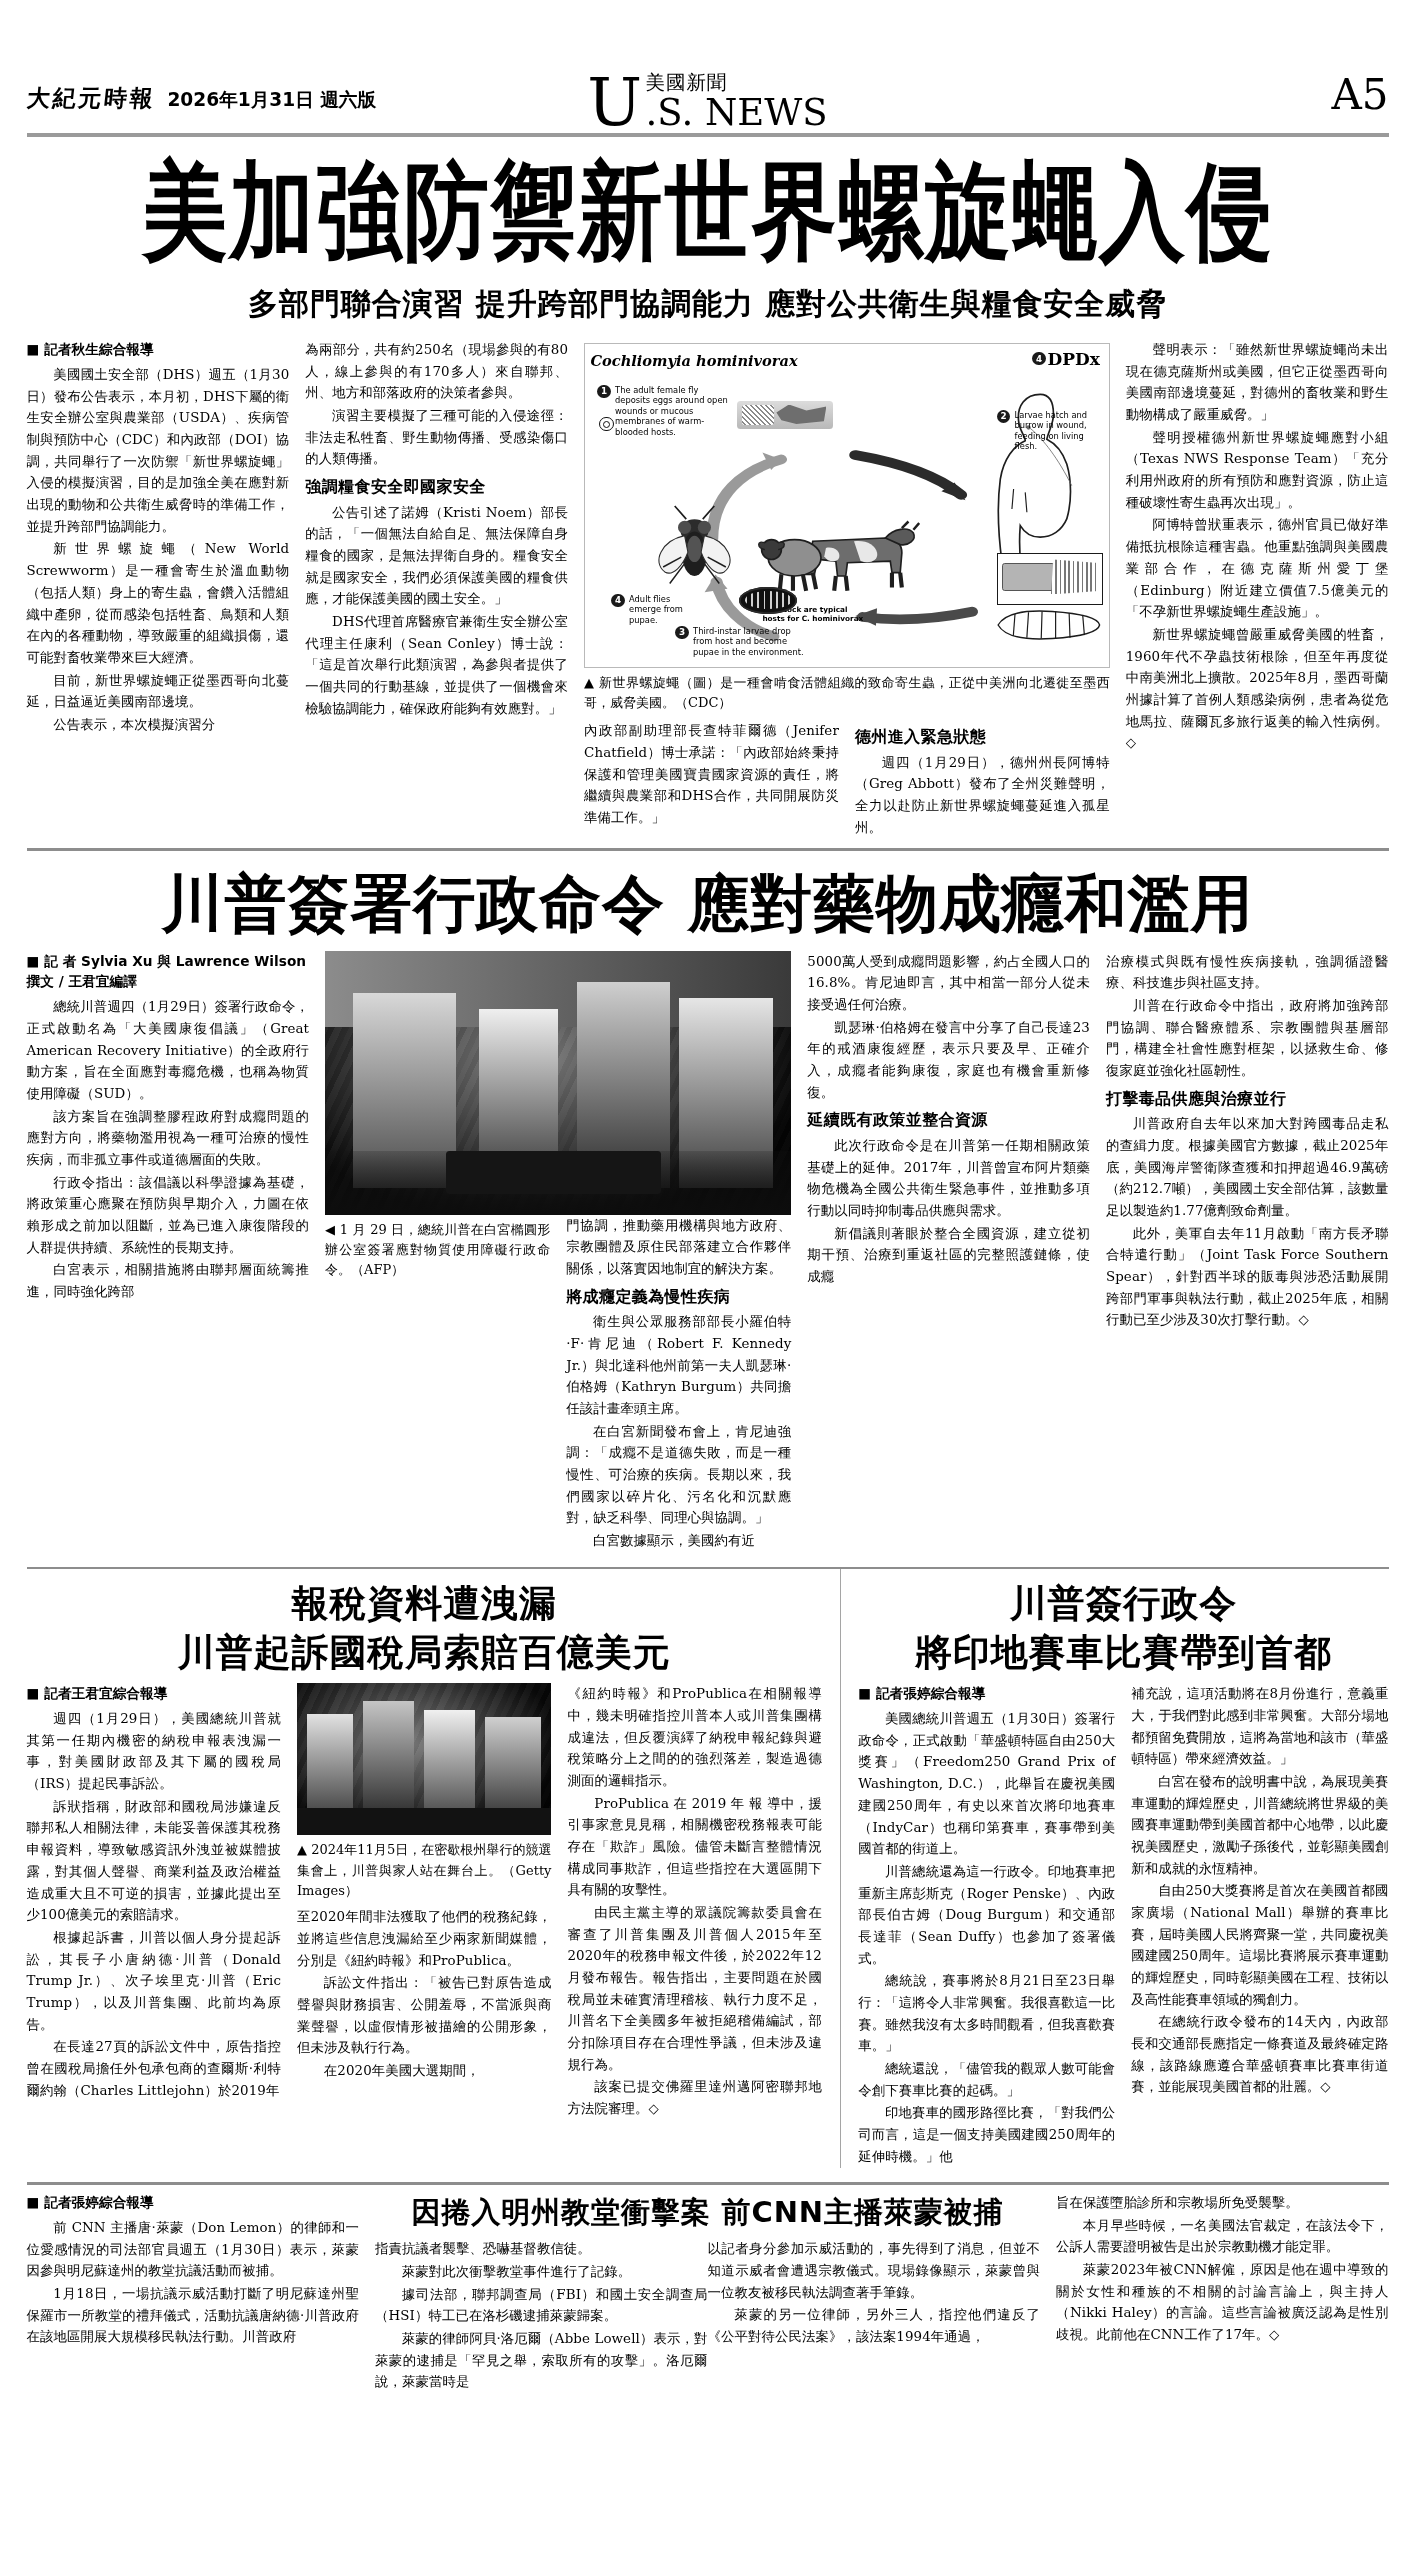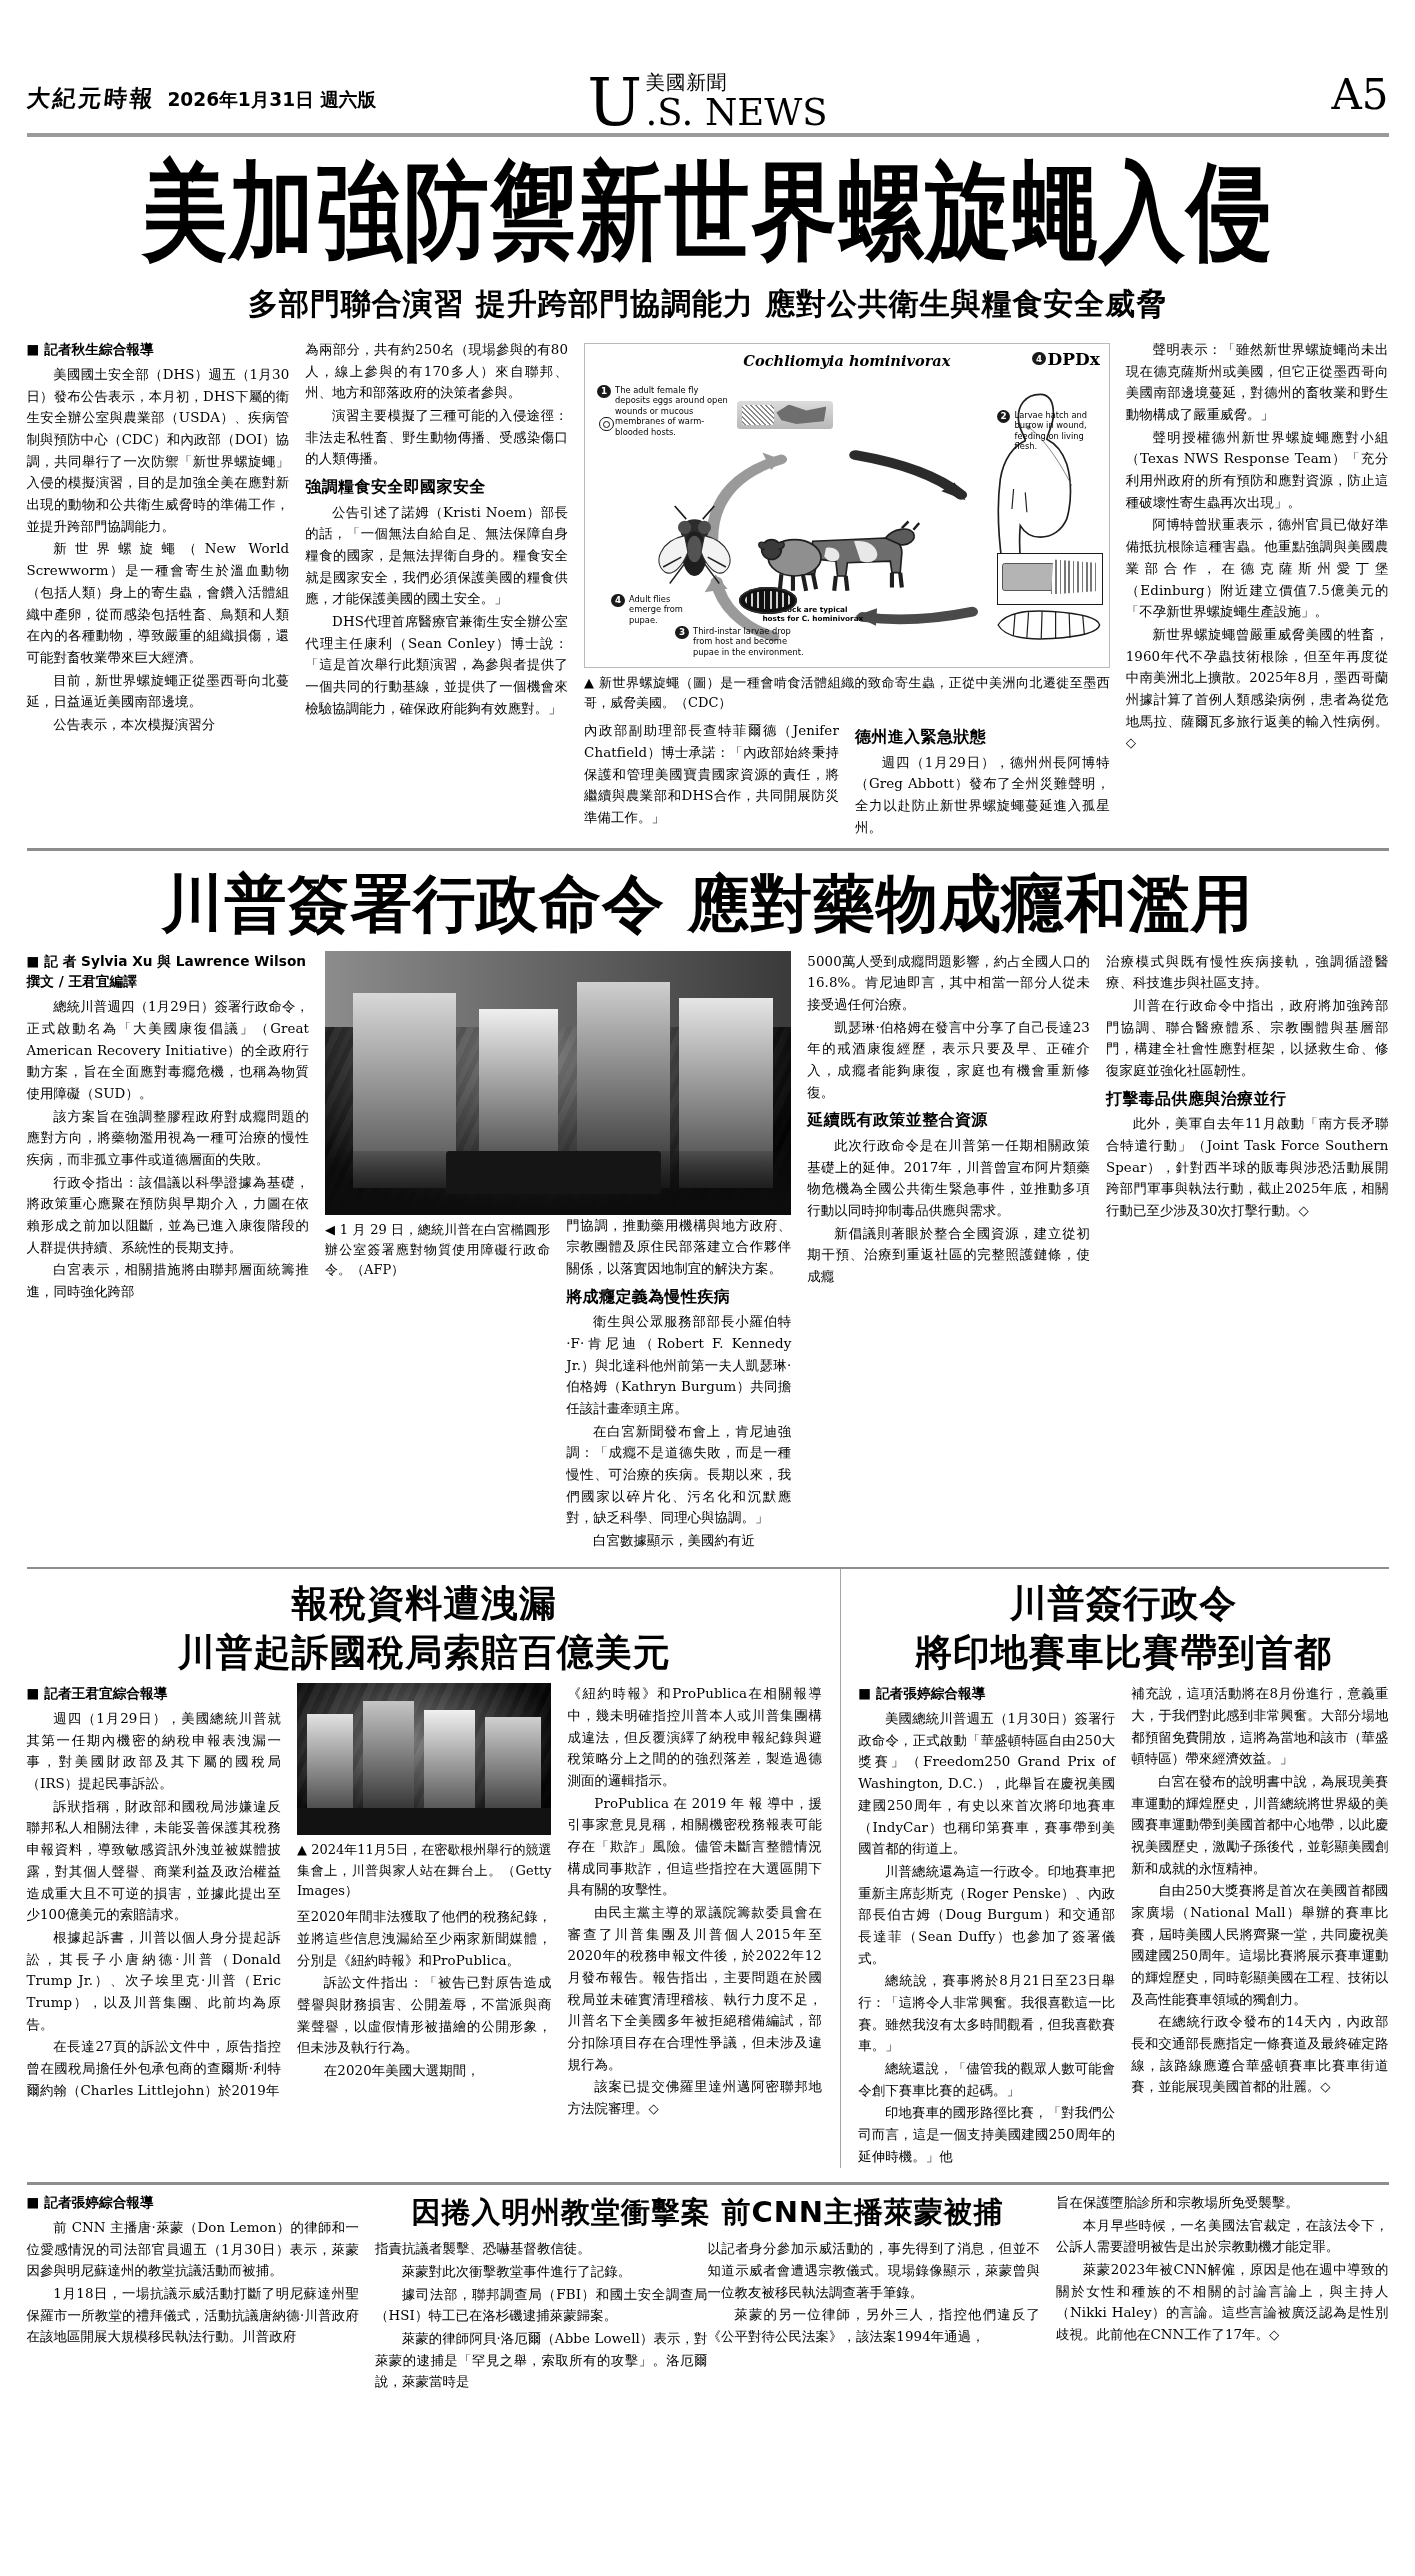"Cochliomyia hominivorax" .cdc-title { text-align: center -> none }
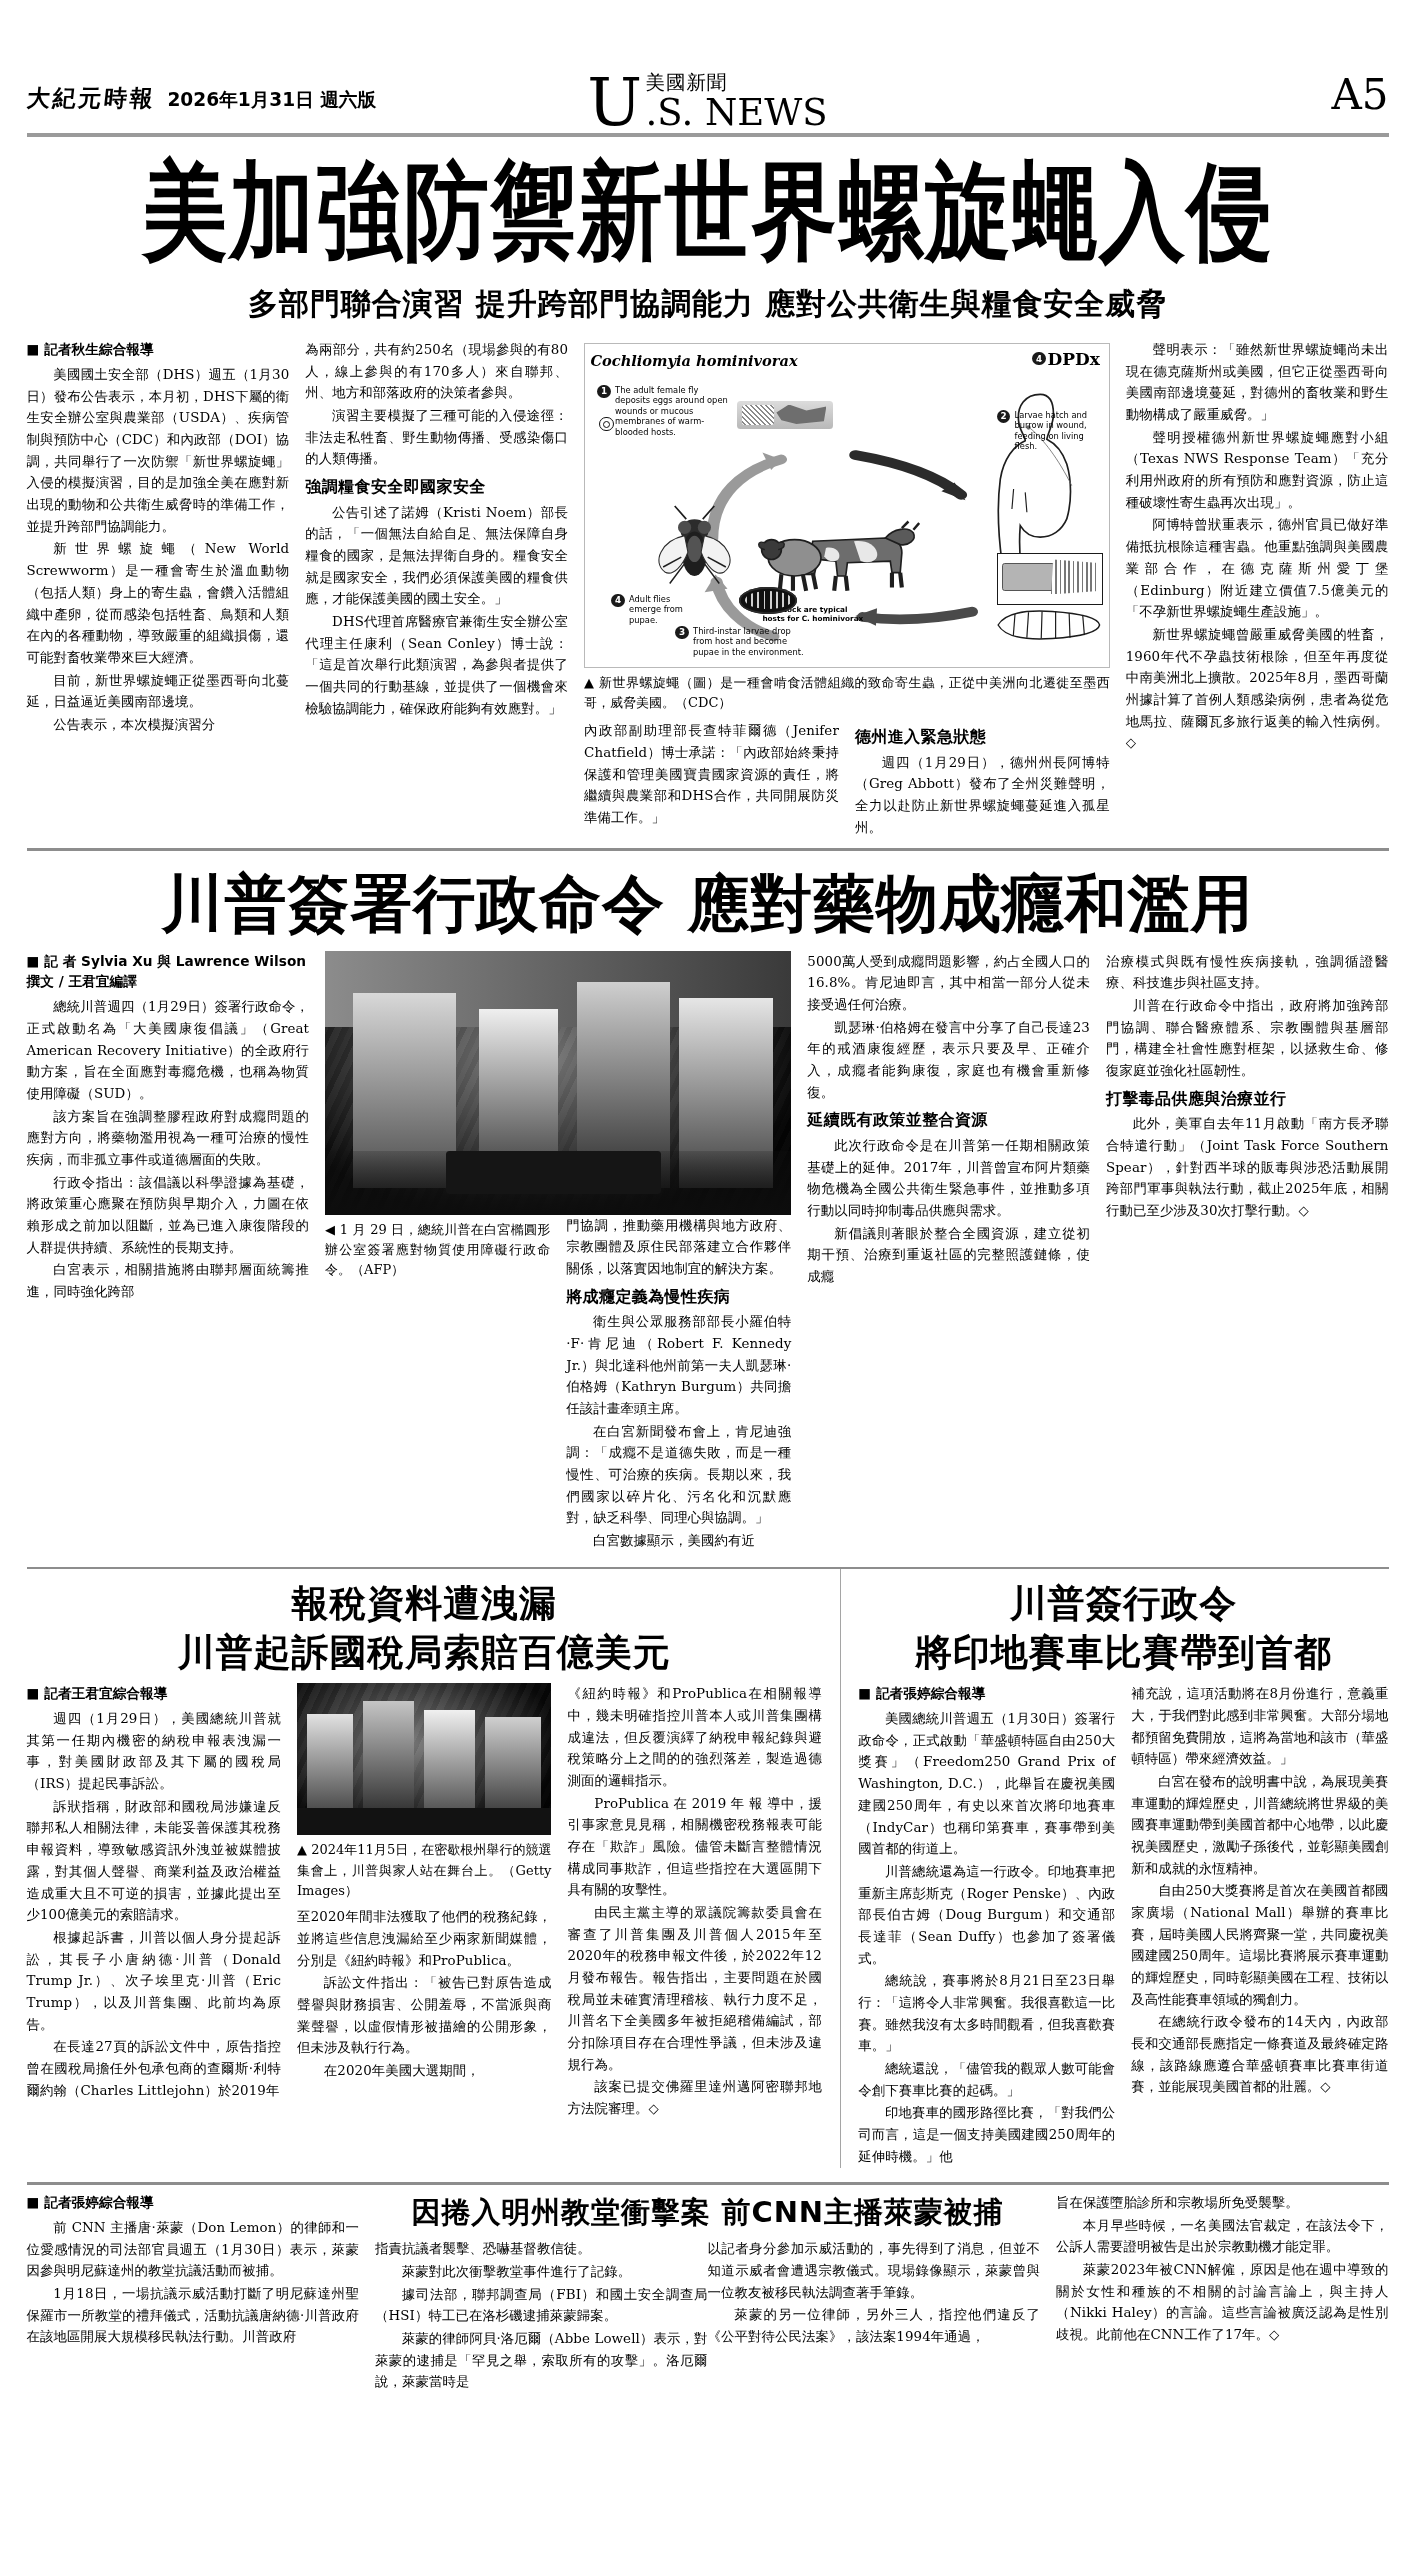"川普政府自去年以來加大對跨國毒品走私的查緝力度。根據美國官方數據，截止2025年" p.body { html: none -> <p>川普政府自去年以來加大對跨國毒品走私的查緝力度。根據美國官方數據，截止2025年底，美國海岸警衛隊查獲和扣押超過46.9萬磅（約212.7噸），美國國土安全部估算，該數量足以製造約1.77億劑致命劑量。</p> }
